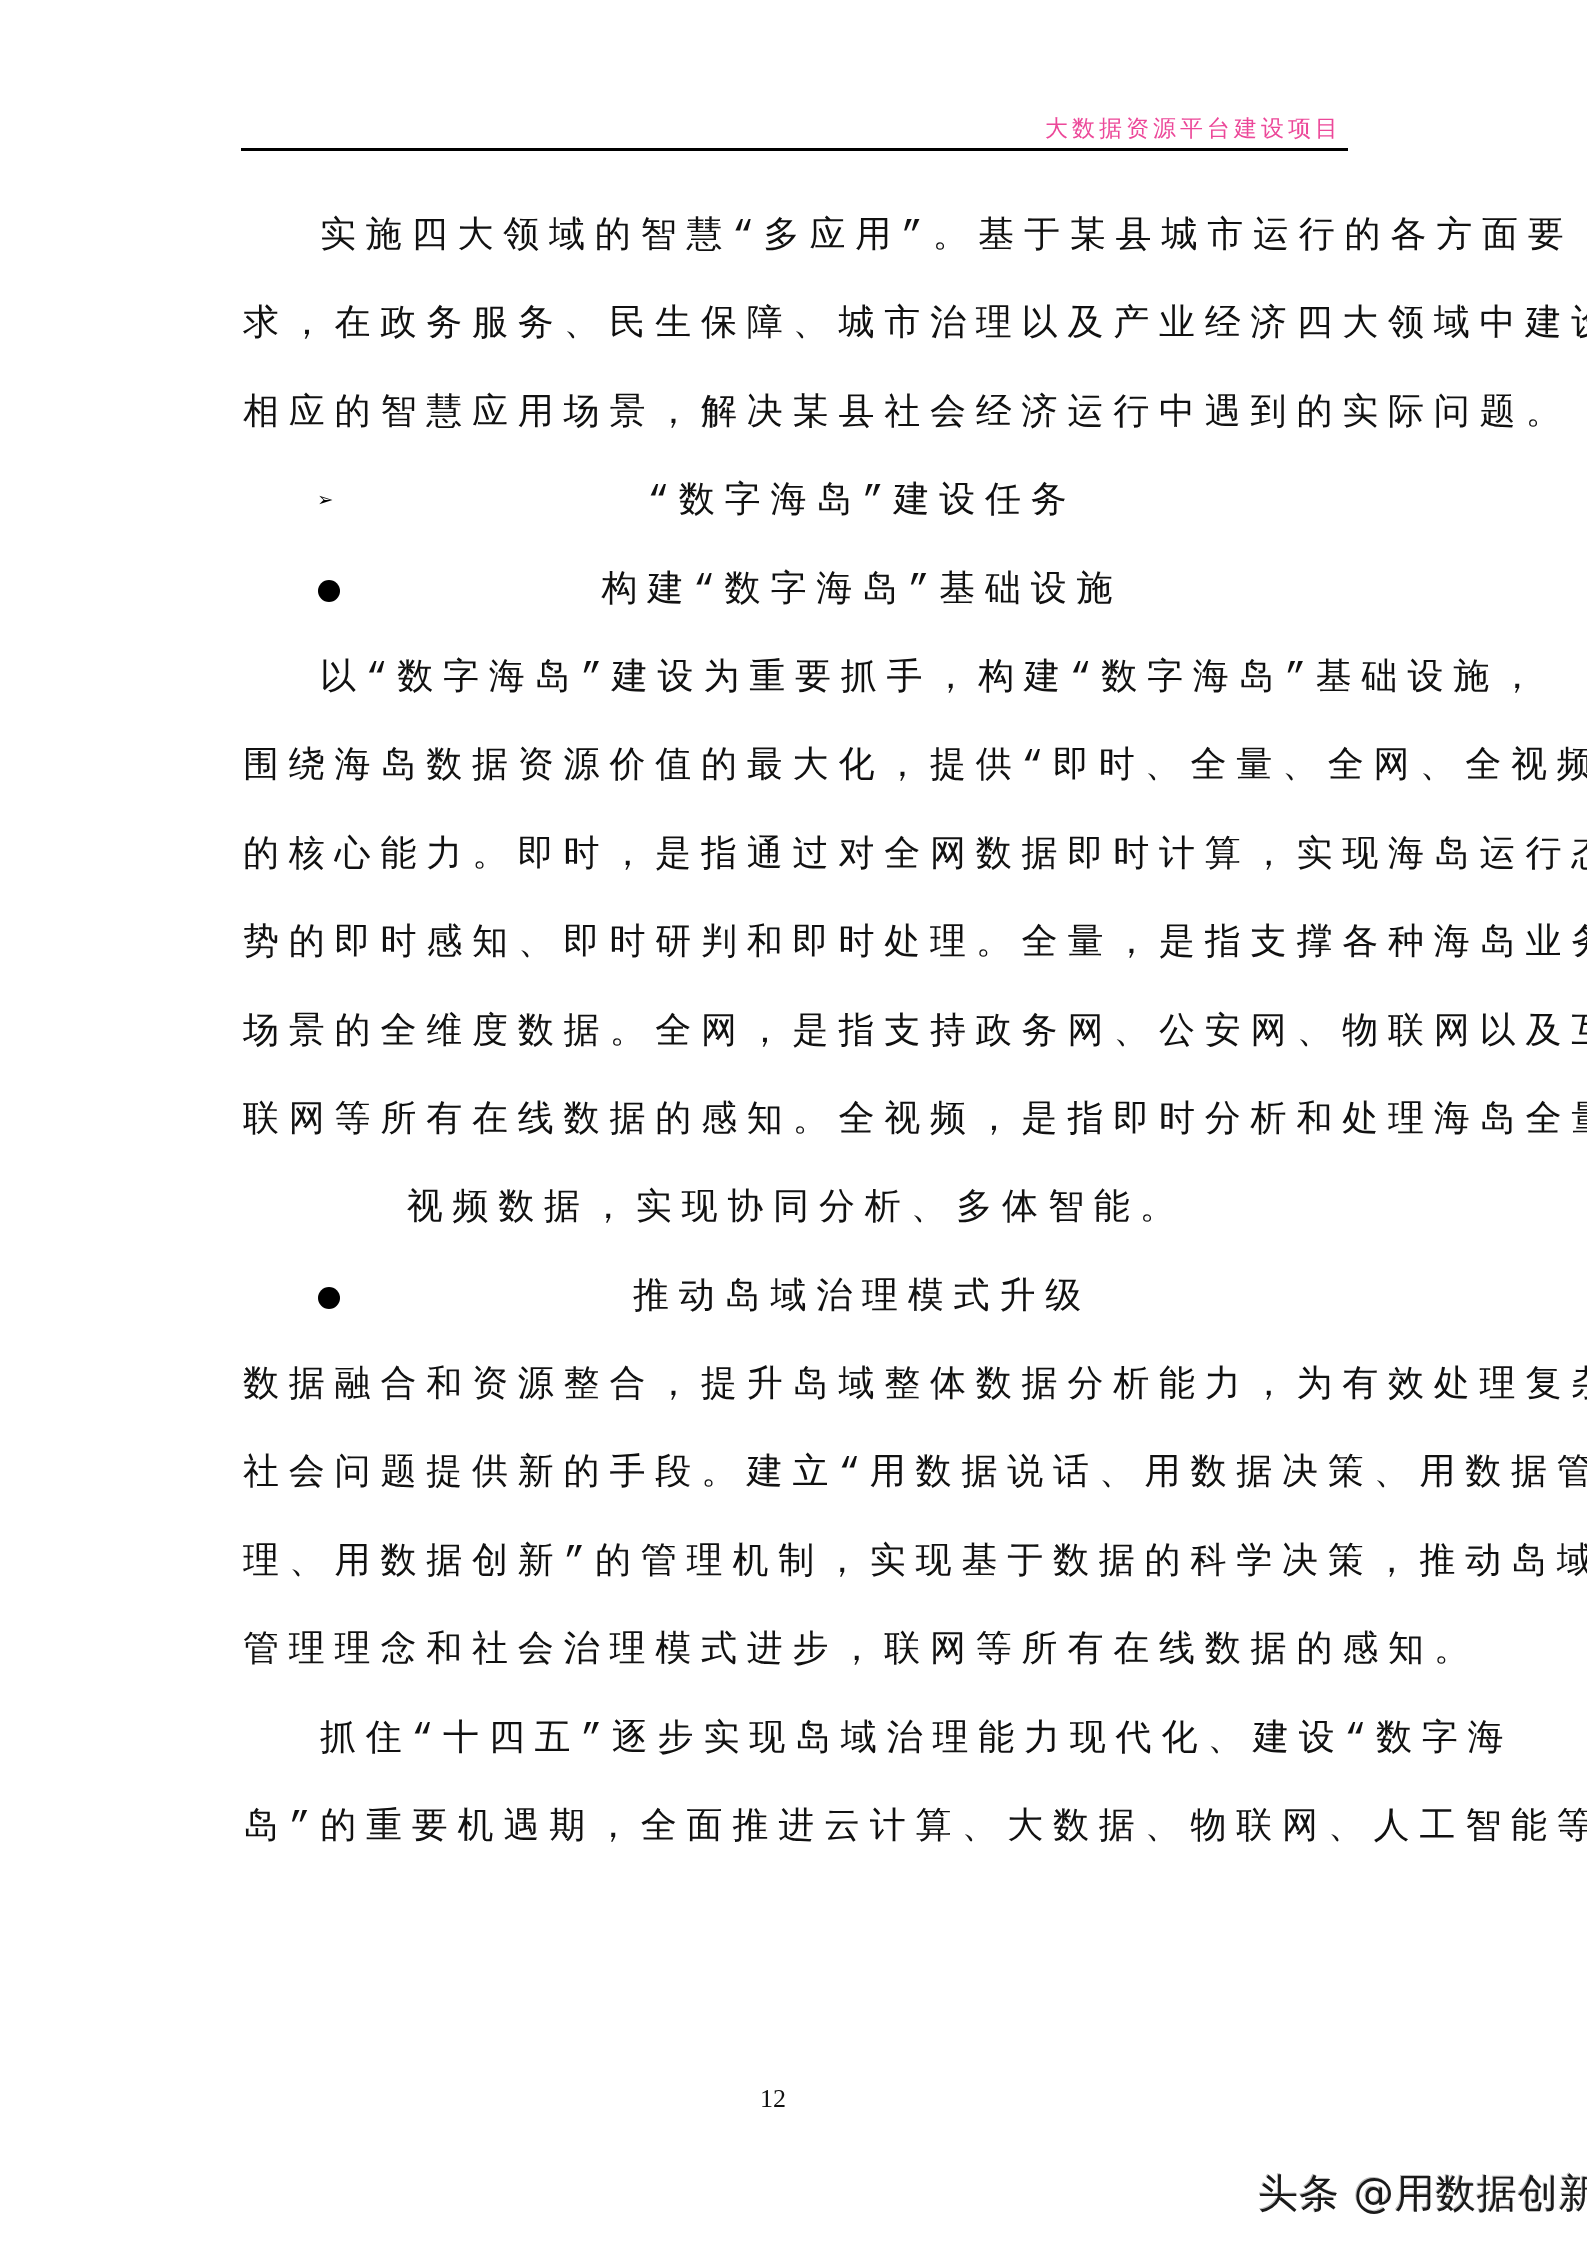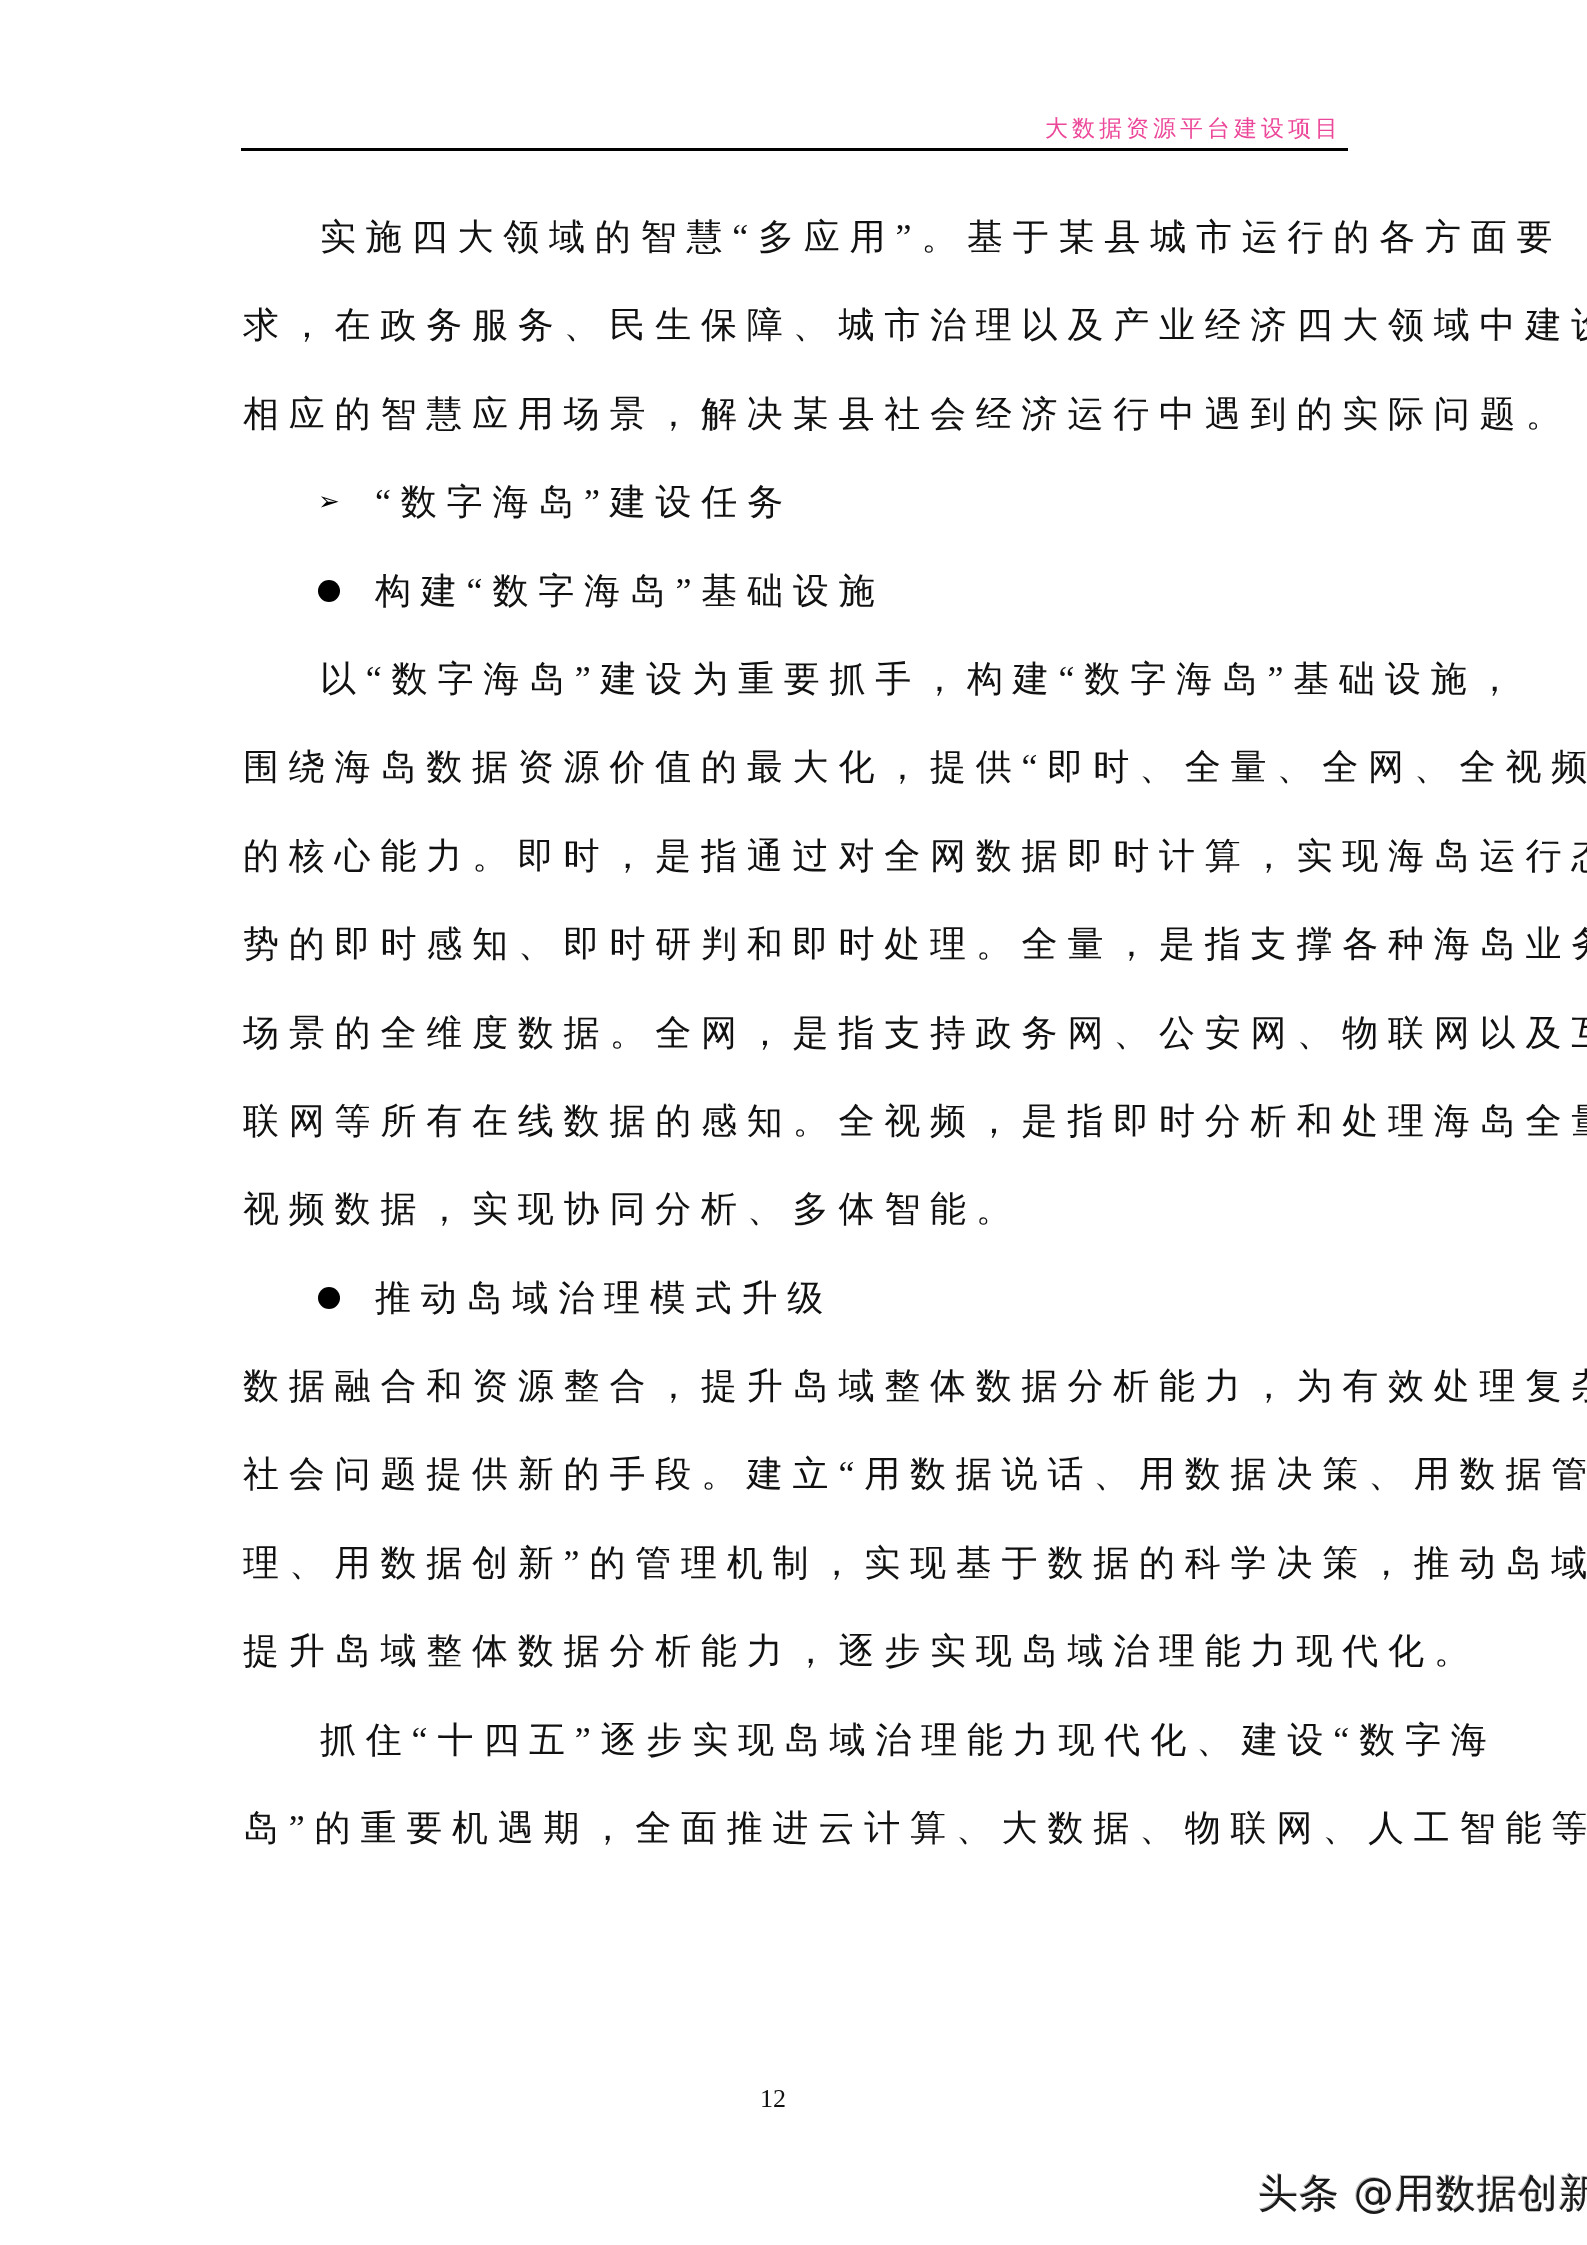"实施四大领域的智慧“多应用”。基于某县城市运行的各方面要" .line { font-family: Liberation Serif, serif -> Liberation Mono, monospace; text-align: none -> center }
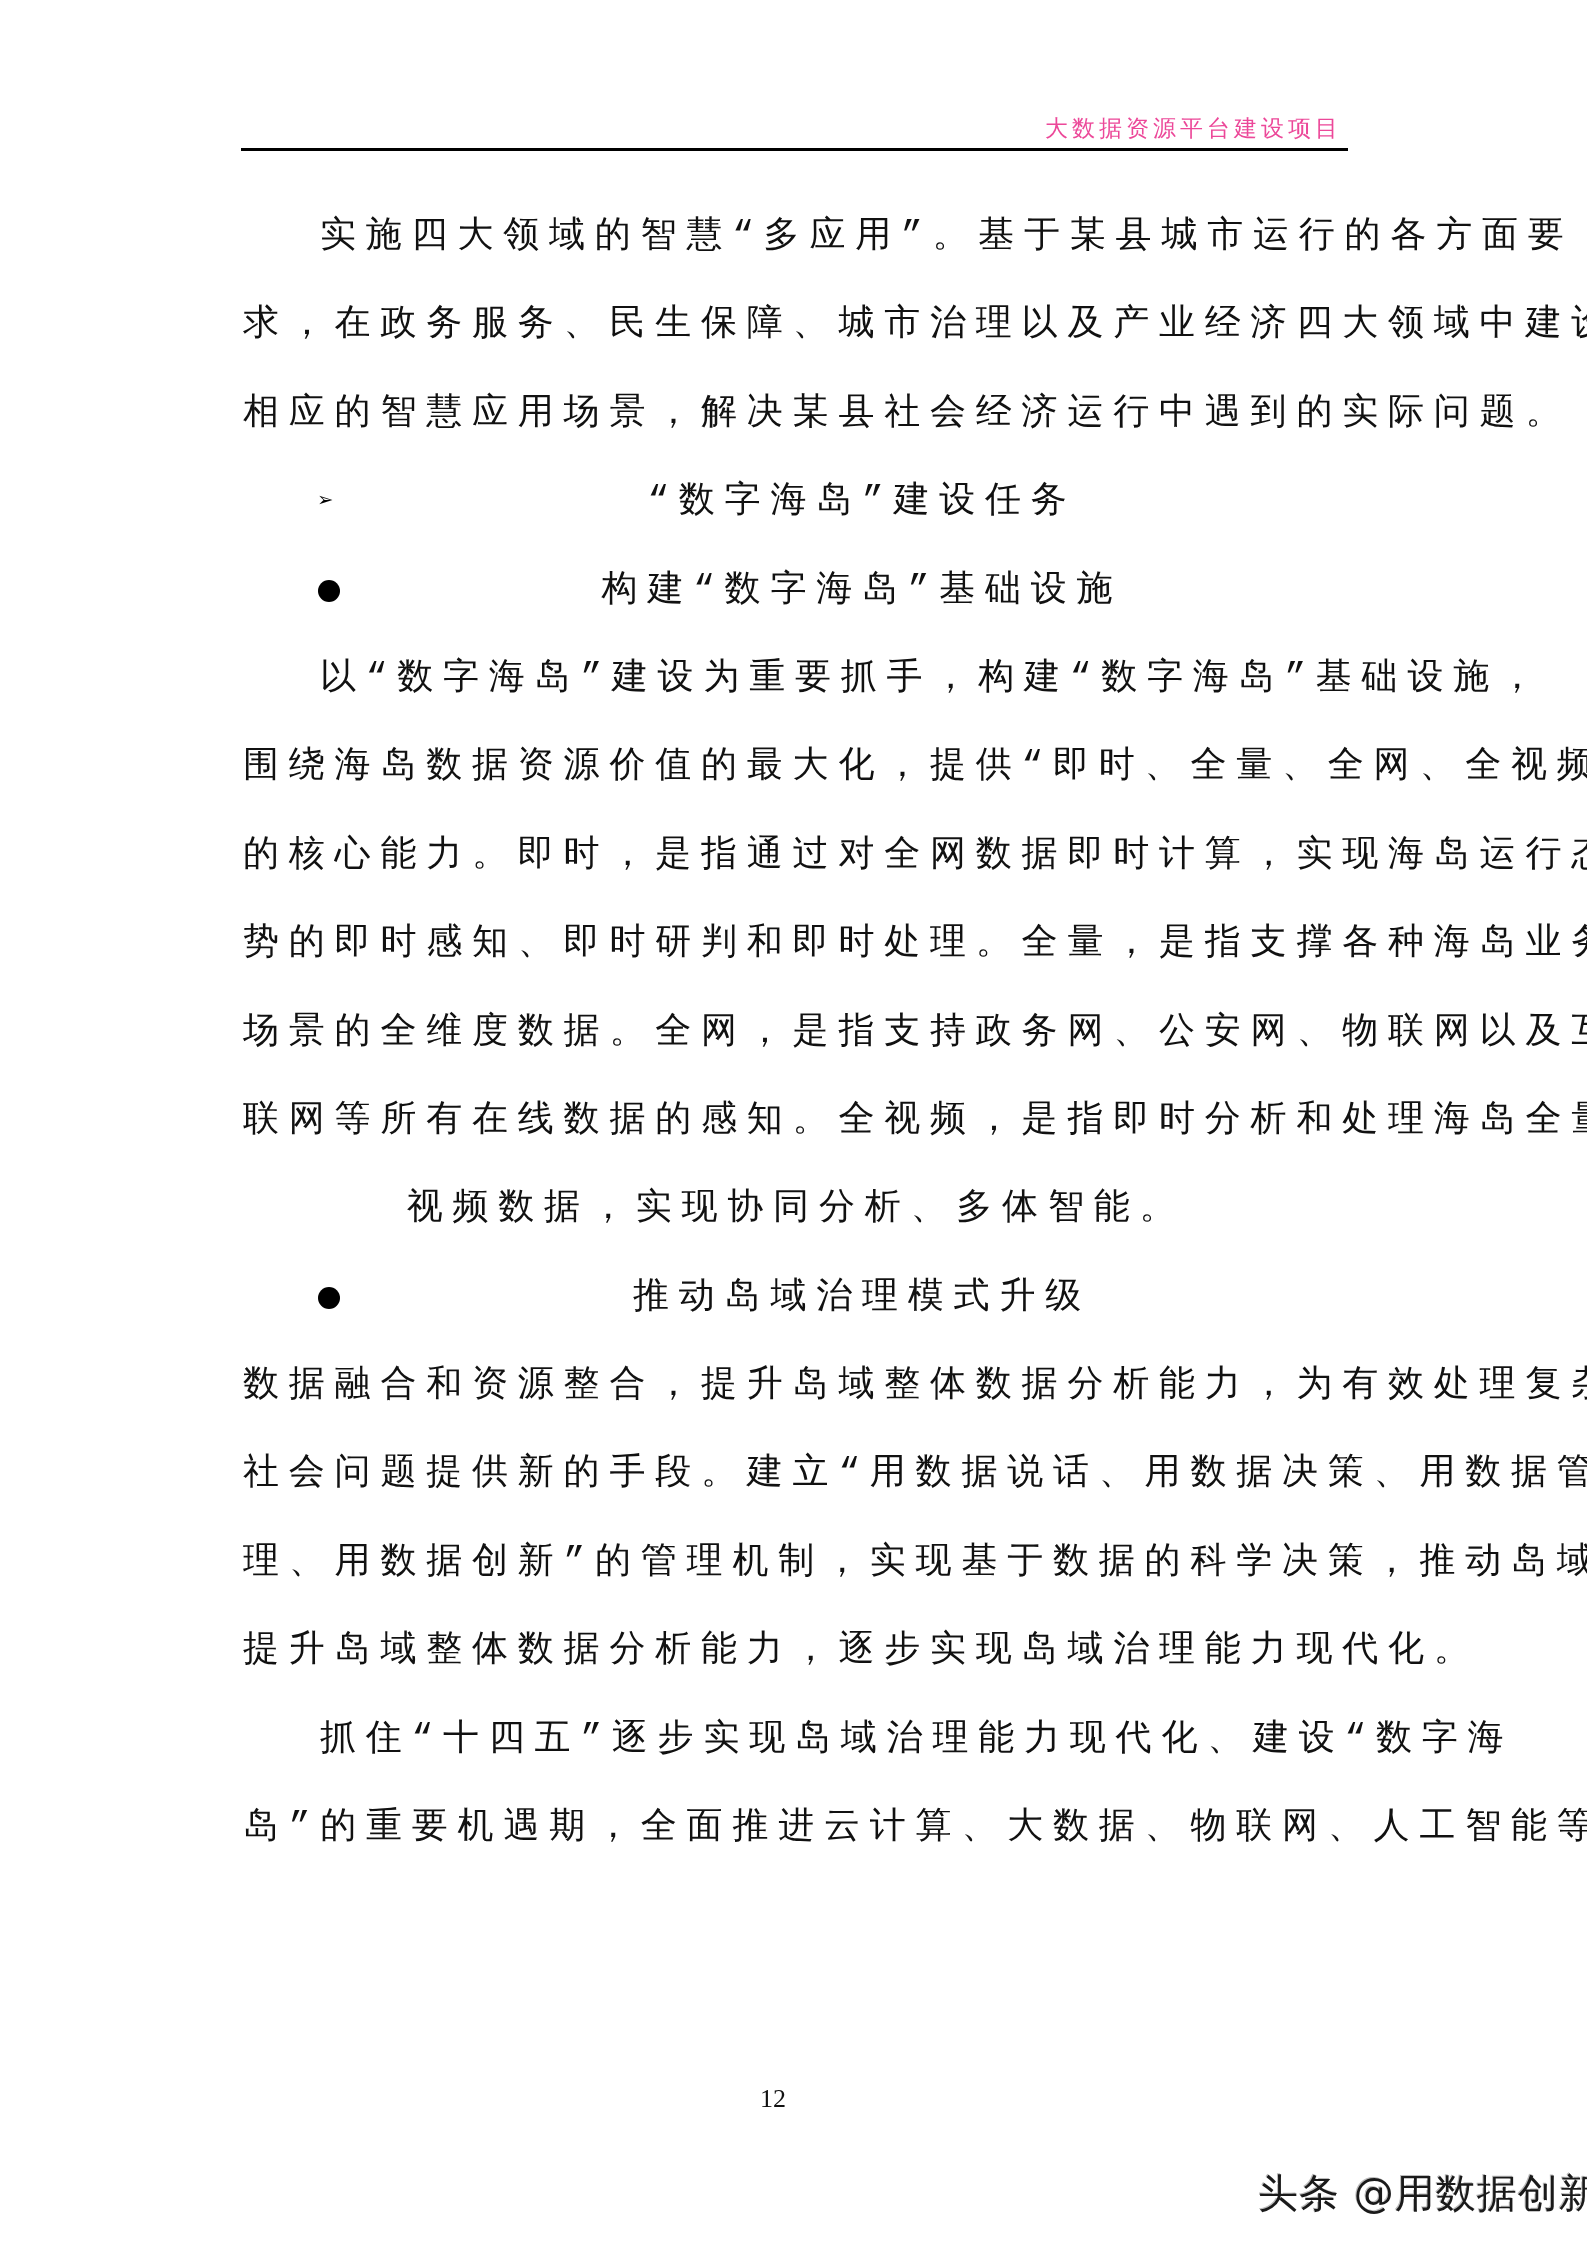"提升岛域整体数据分析能力，逐步实现岛域治理能力现代化。" div.line { text: 提升岛域整体数据分析能力，逐步实现岛域治理能力现代化 -> 管理理念和社会治理模式进步，联网等所有在线数据的感知 }
